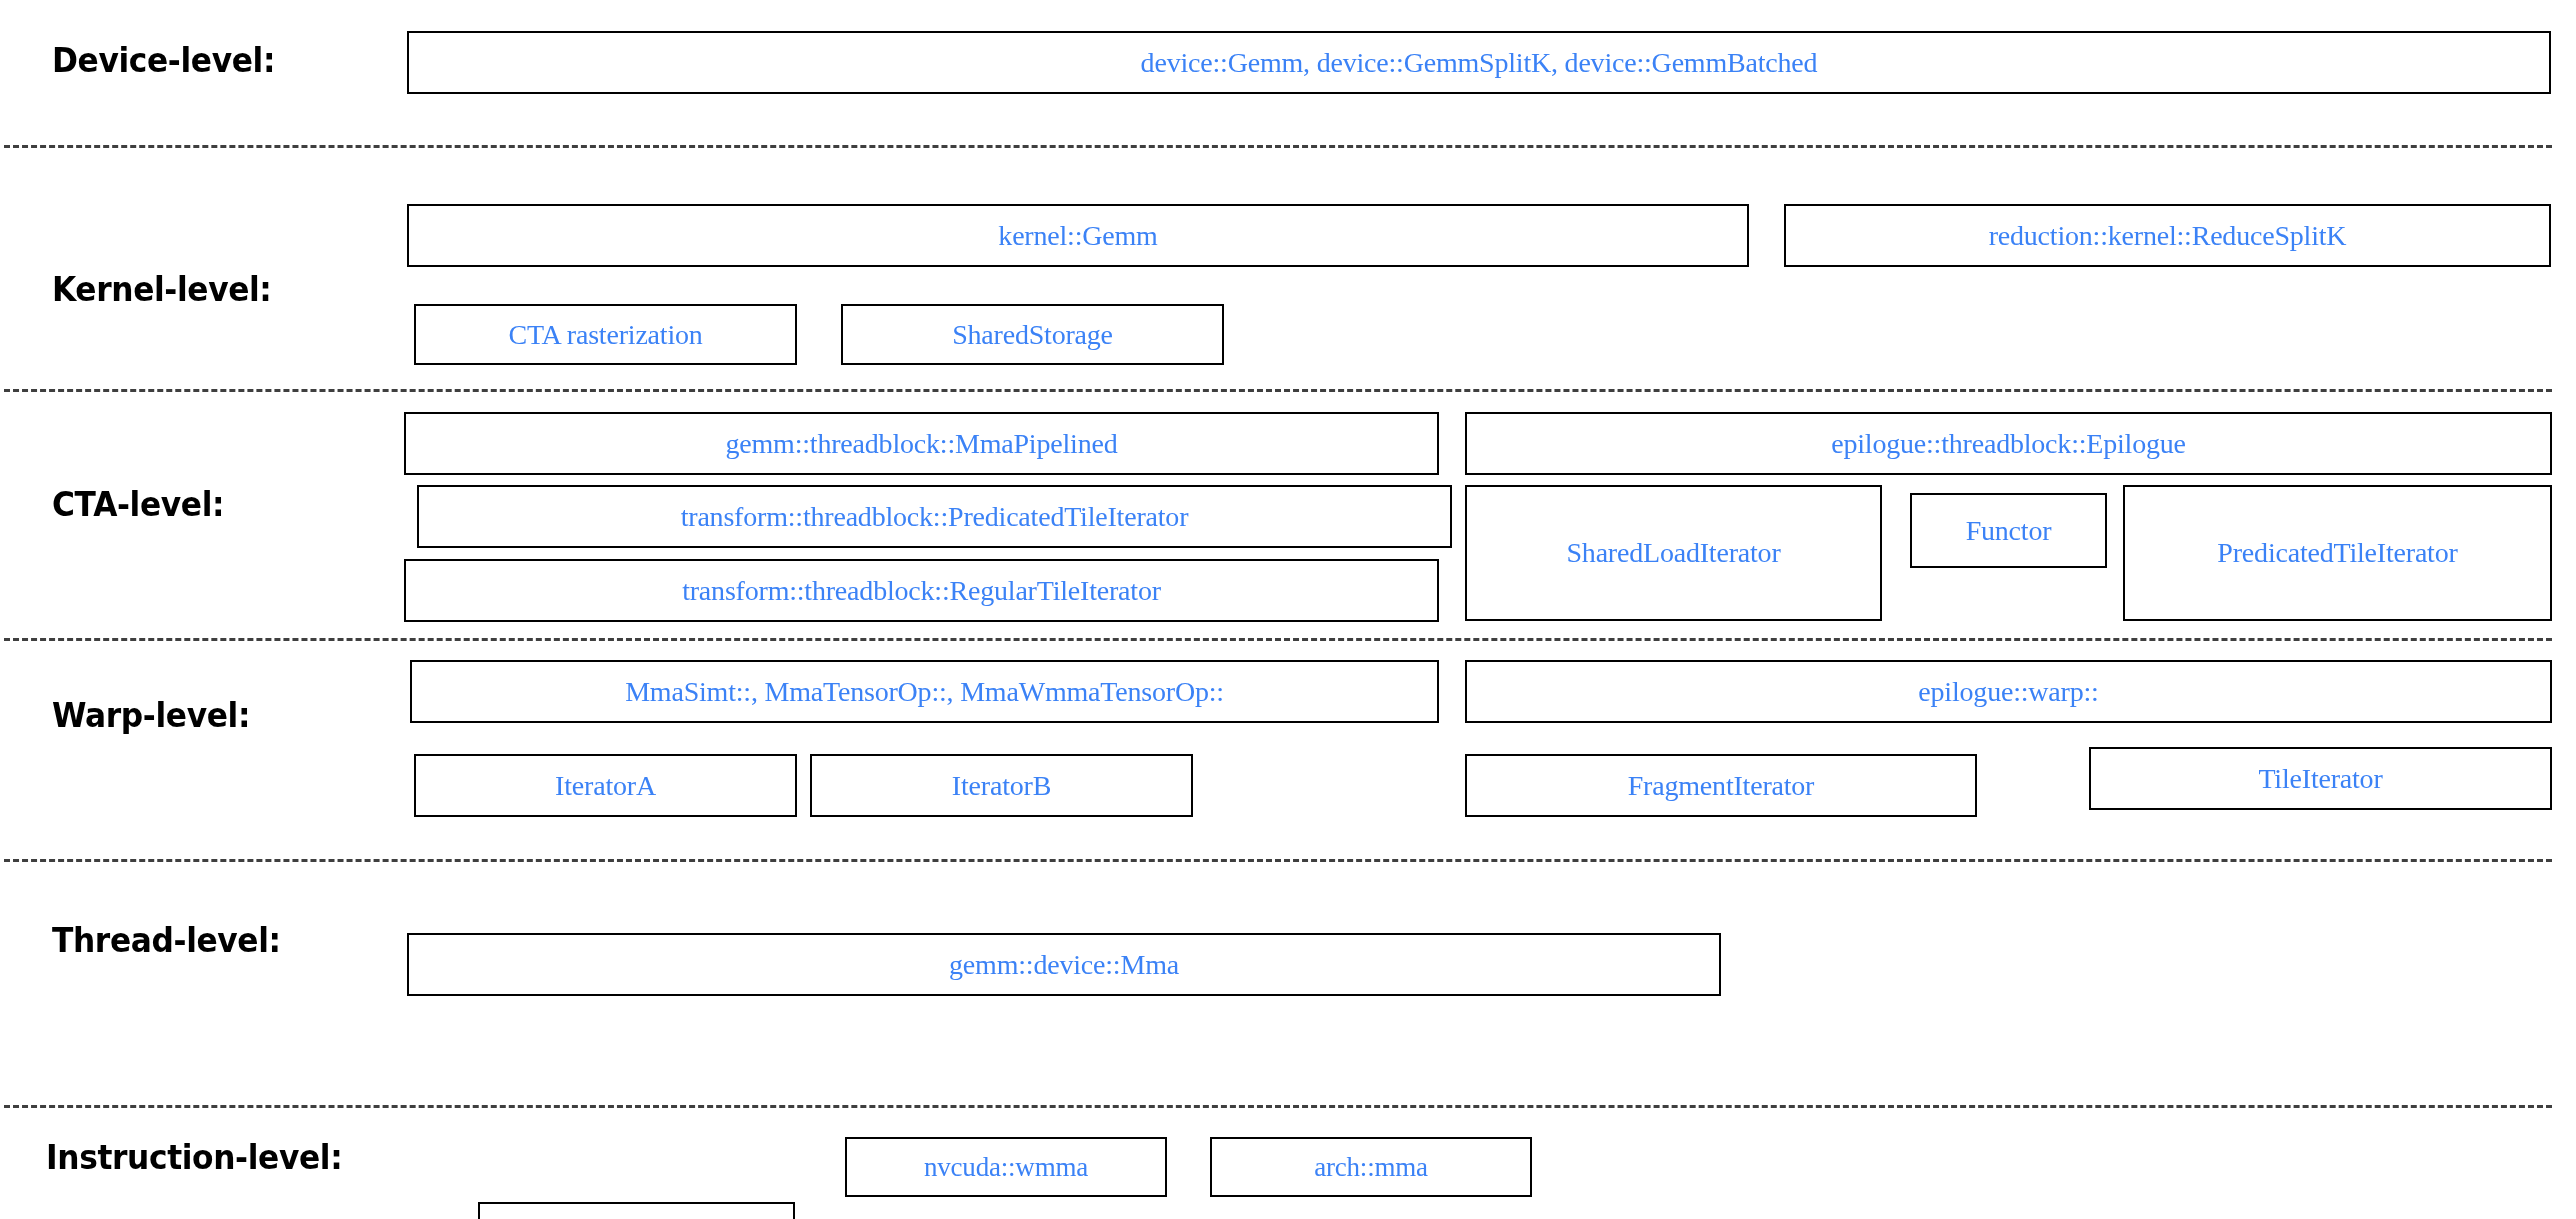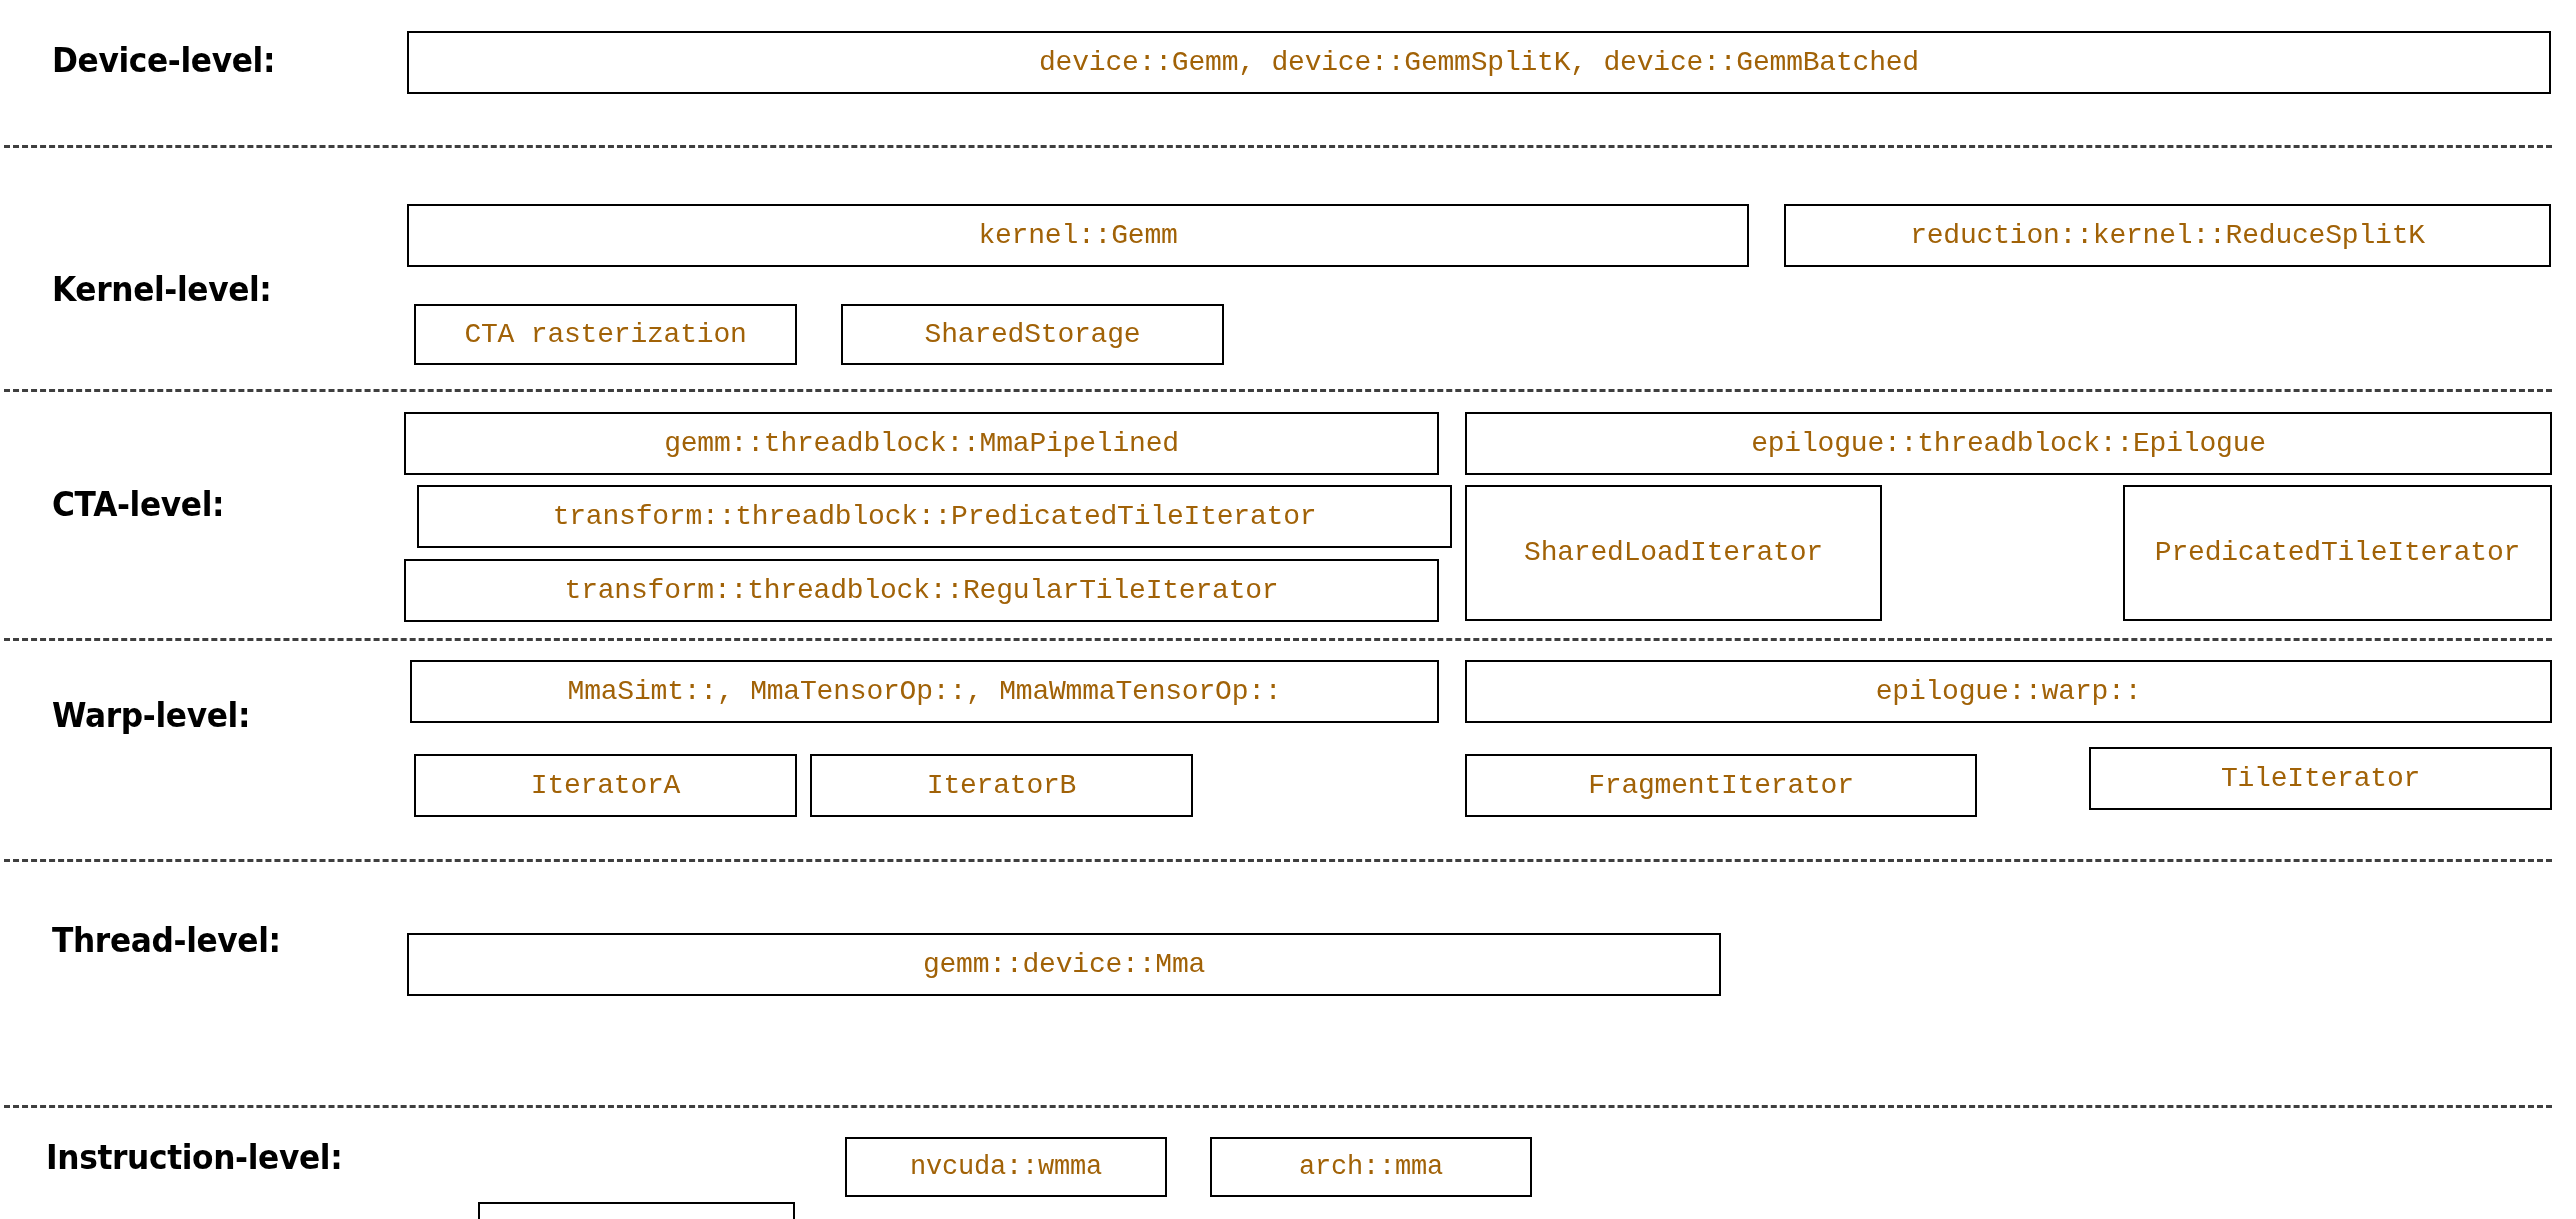"device::Gemm, device::GemmSplitK," .box { color: #a16207 -> #3b82f6; font-family: Liberation Mono, monospace -> Liberation Serif, serif }
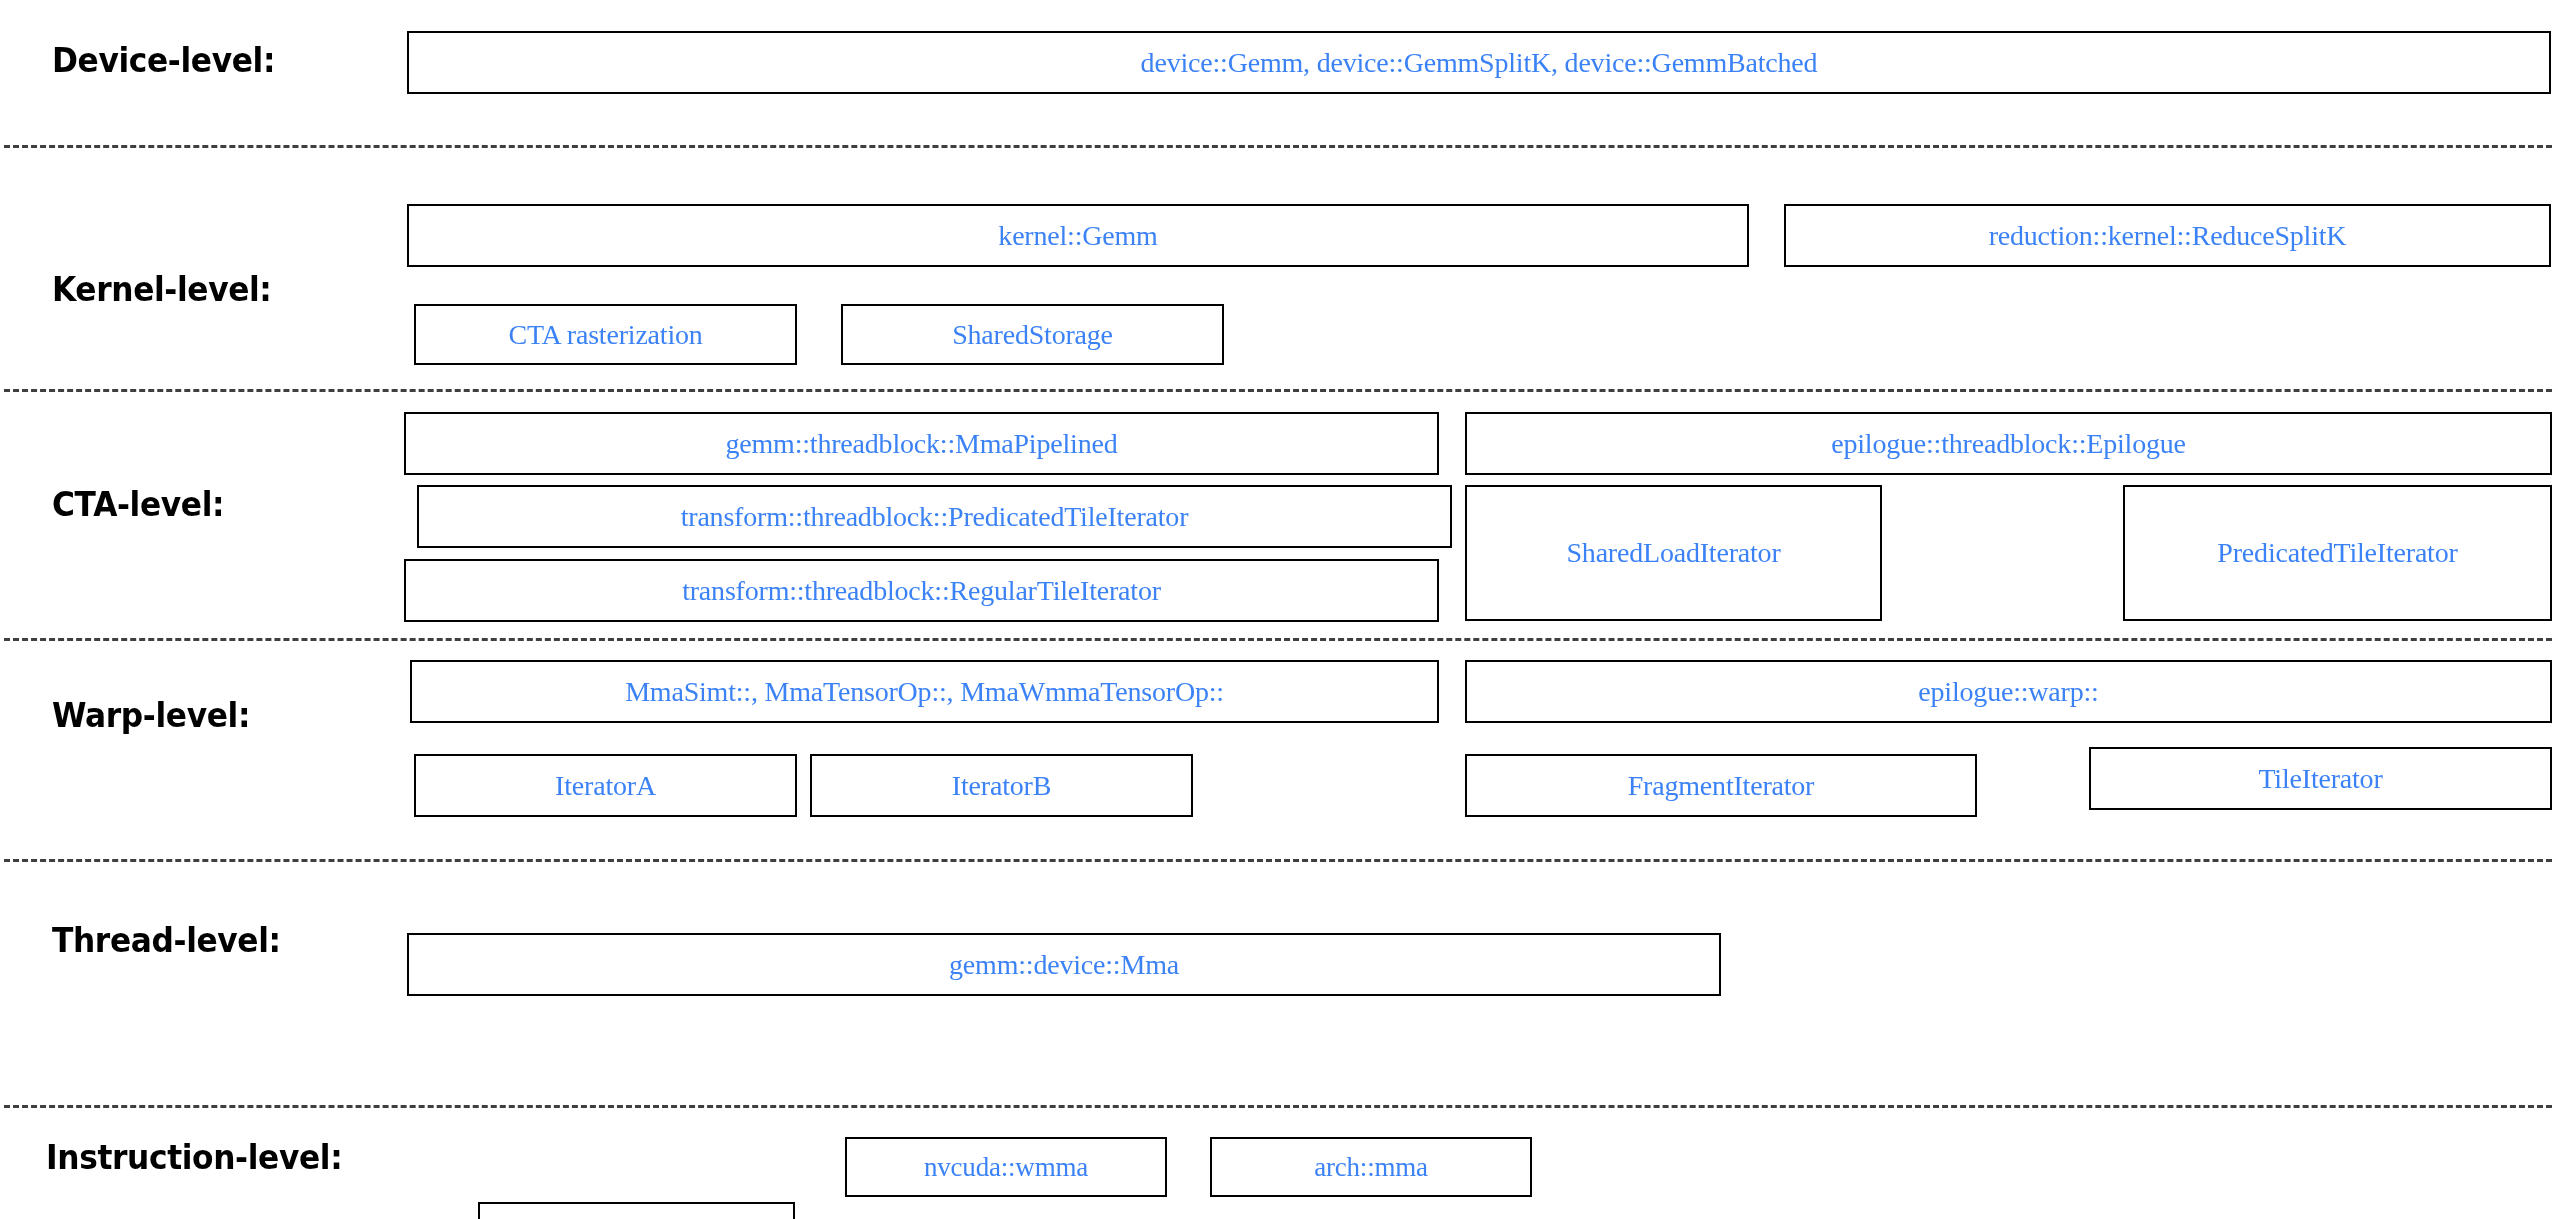"Functor" div.box { html: none -> <div>Functor</div> }
